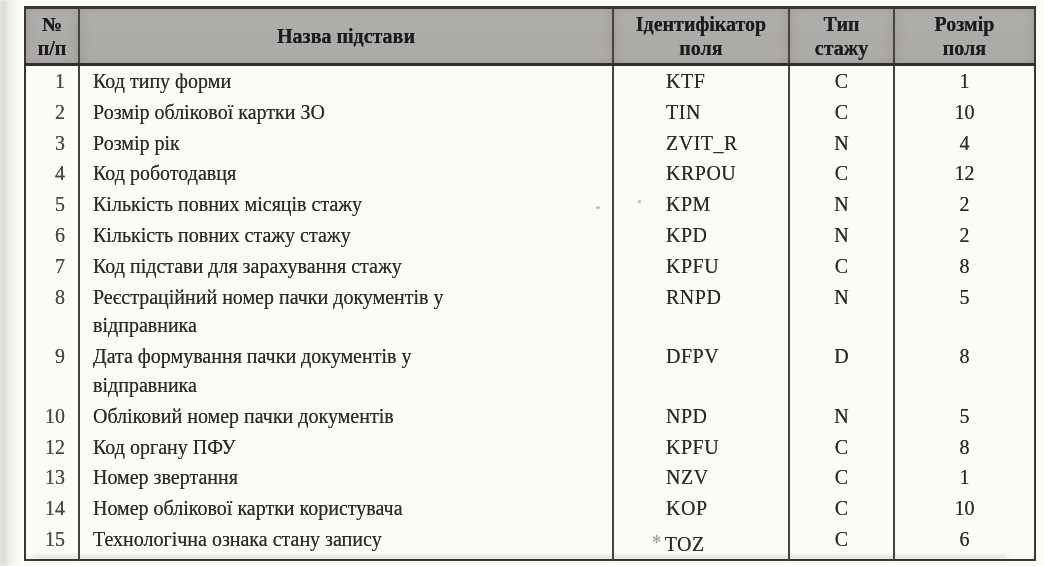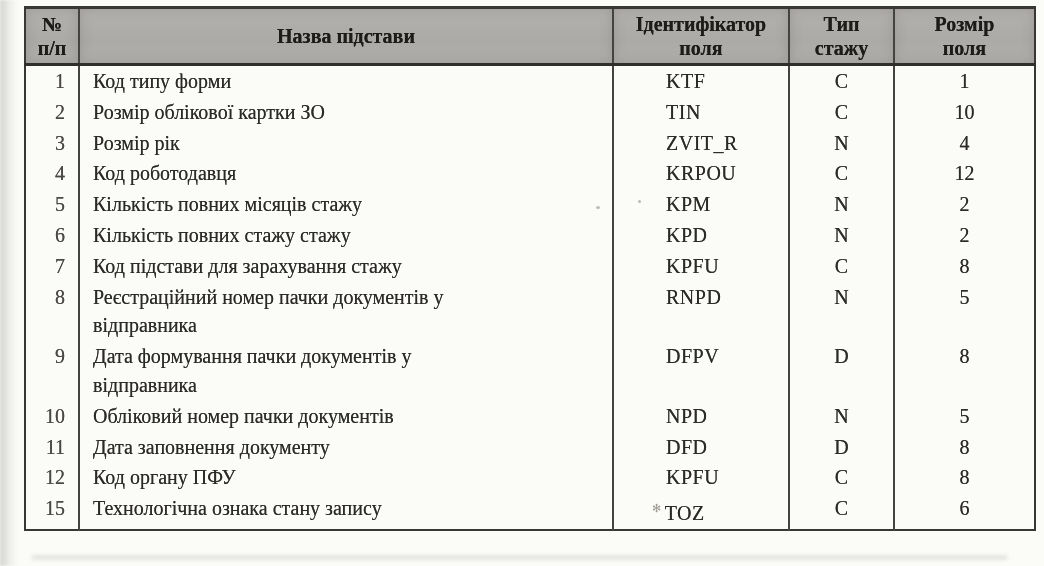"11" tr { html: <tr> <td>11</td> <td>Дата заповнення документу</td> <td>DFD</td> <td>D</td> <td>8</td> </tr> -> none }
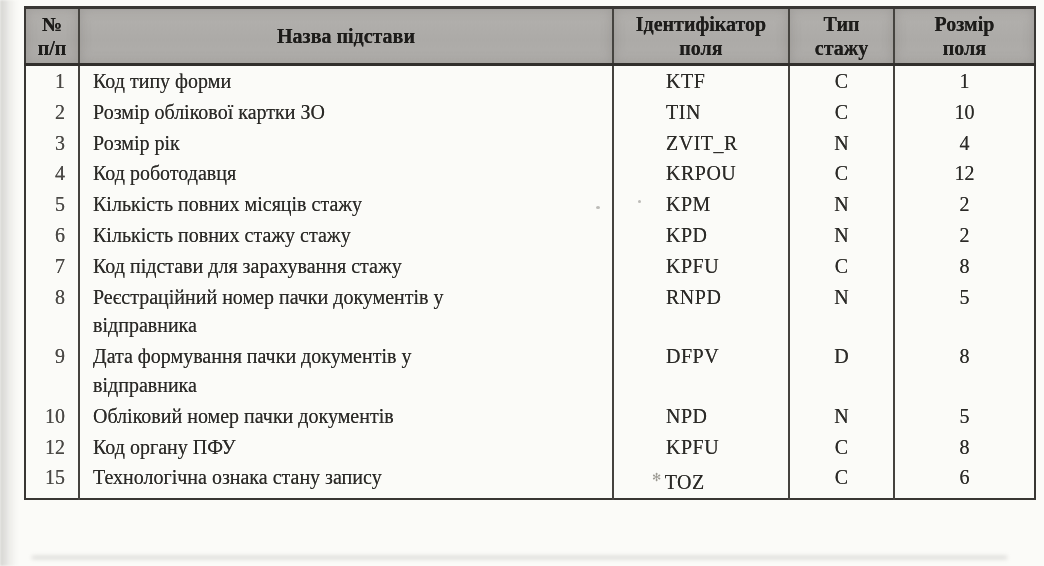"13" tr { html: none -> <tr> <td>13</td> <td>Номер звертання</td> <td>NZV</td> <td>C</td> <td>1</td> </tr> }
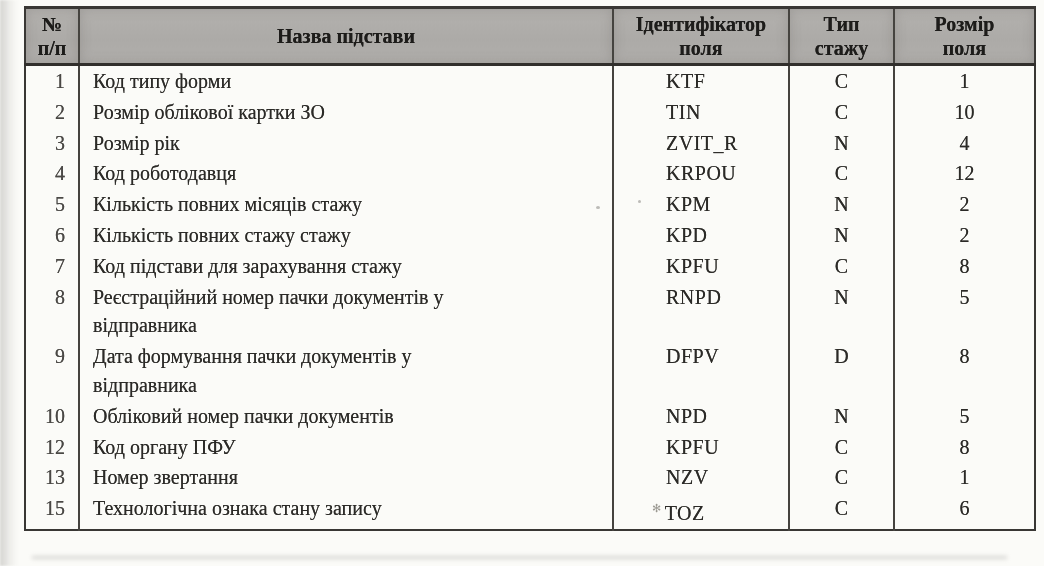"14" tr { html: none -> <tr> <td>14</td> <td>Номер облікової картки користувача</td> <td>KOP</td> <td>C</td> <td>10</td> </tr> }
